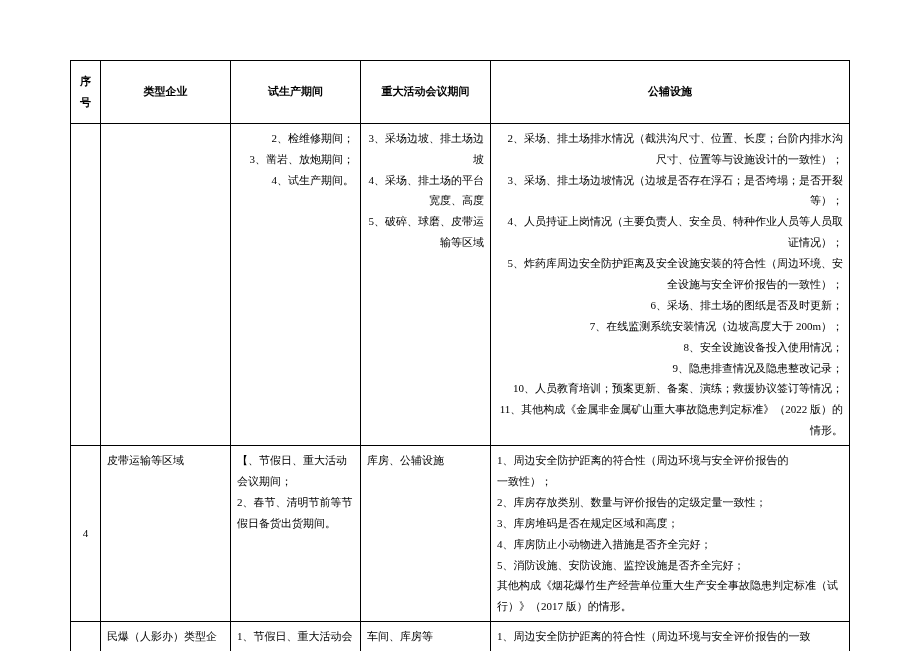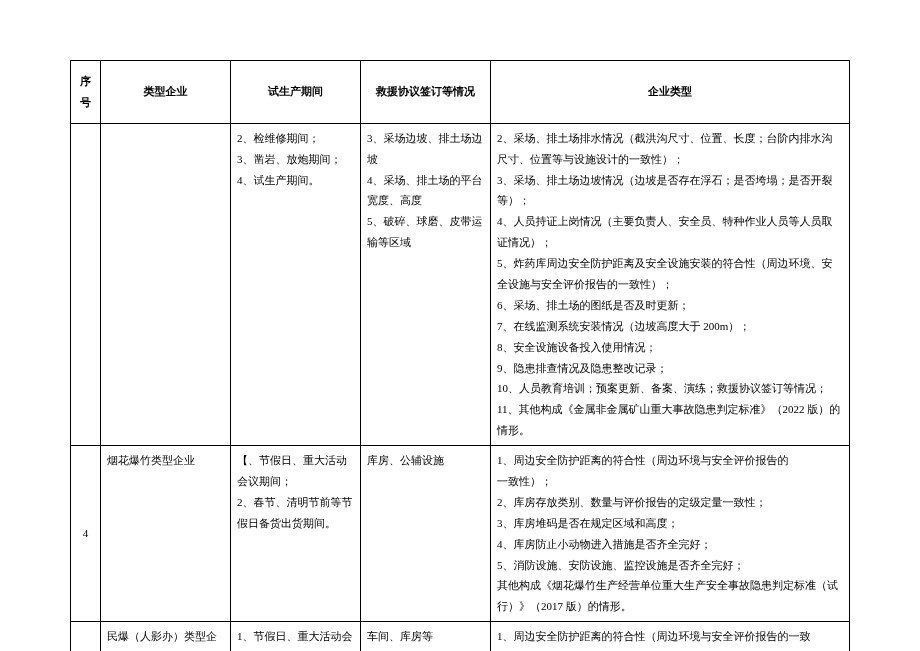"救援协议签订等情况" th { text: 救援协议签订等情况 -> 重大活动会议期间 }
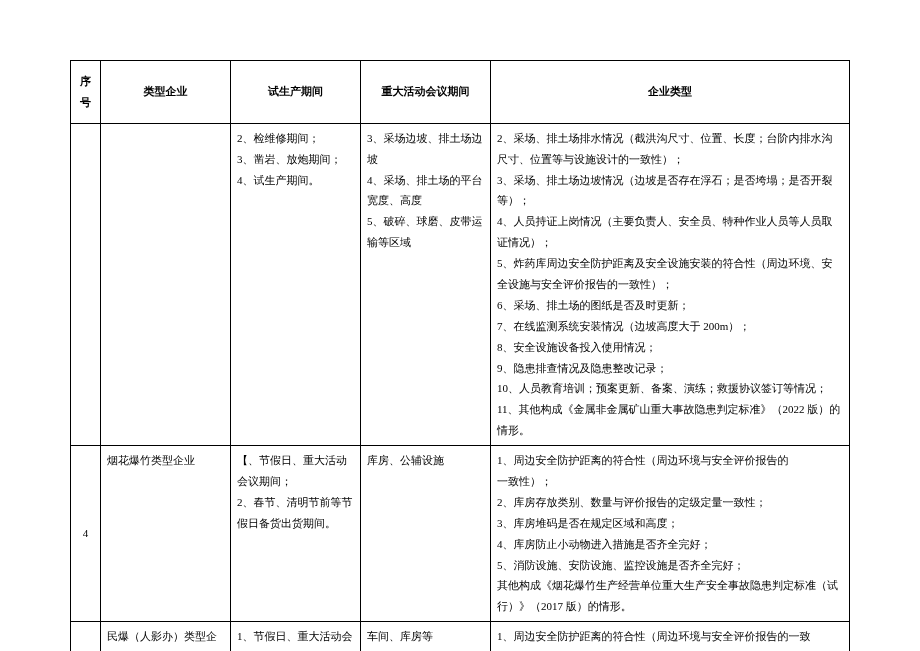"企业类型" th { text: 企业类型 -> 公辅设施 }
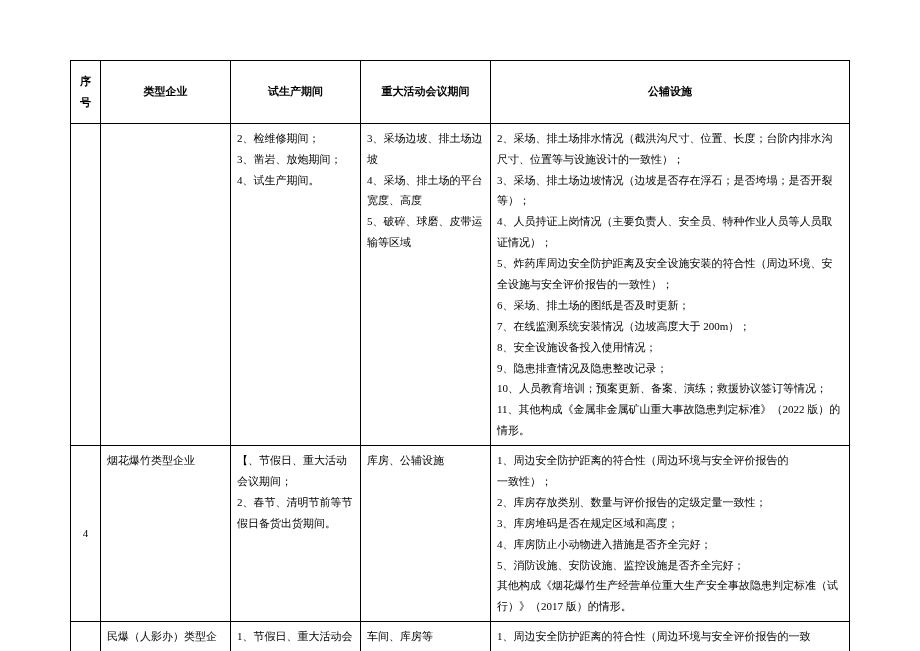"2、检维修期间；" .row3-cells td { text-align: none -> right }
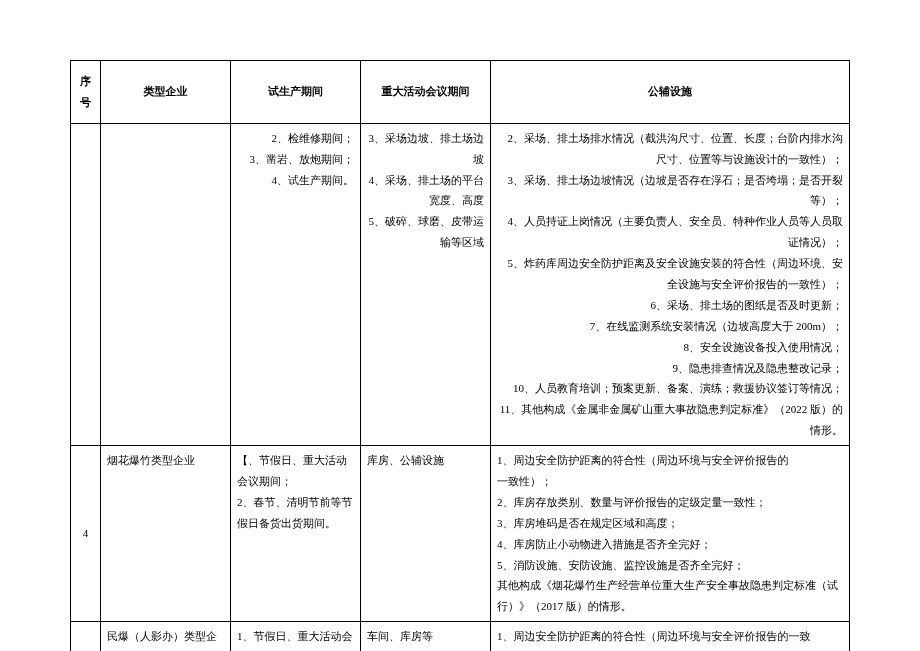"烟花爆竹类型企业" td.left { text: 烟花爆竹类型企业 -> 皮带运输等区域 }
